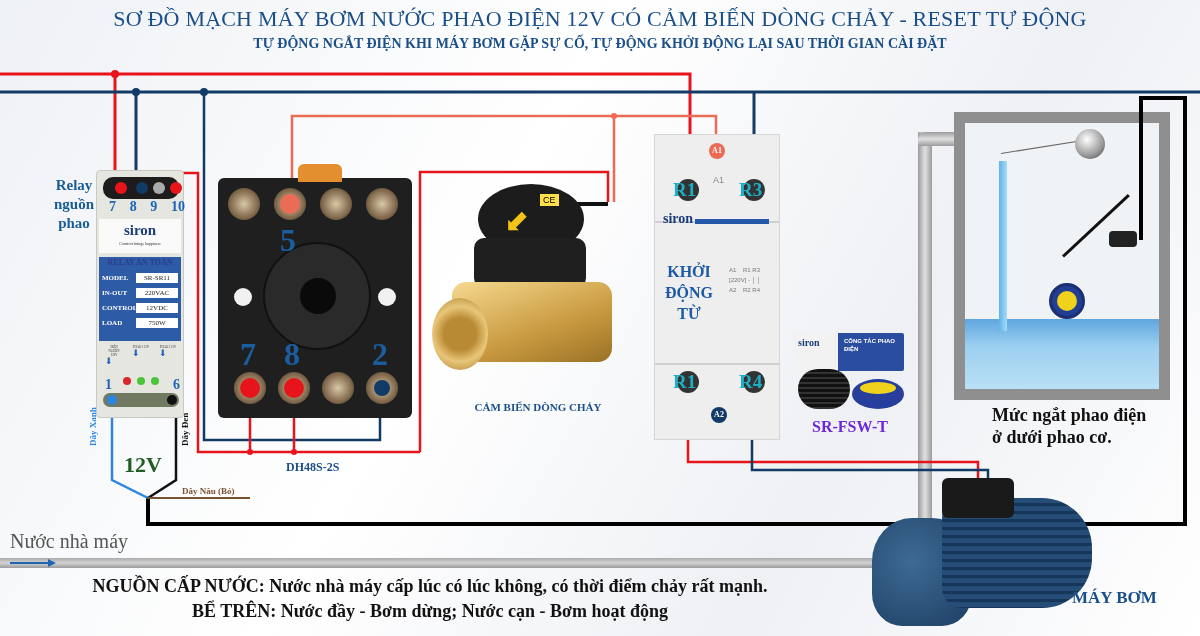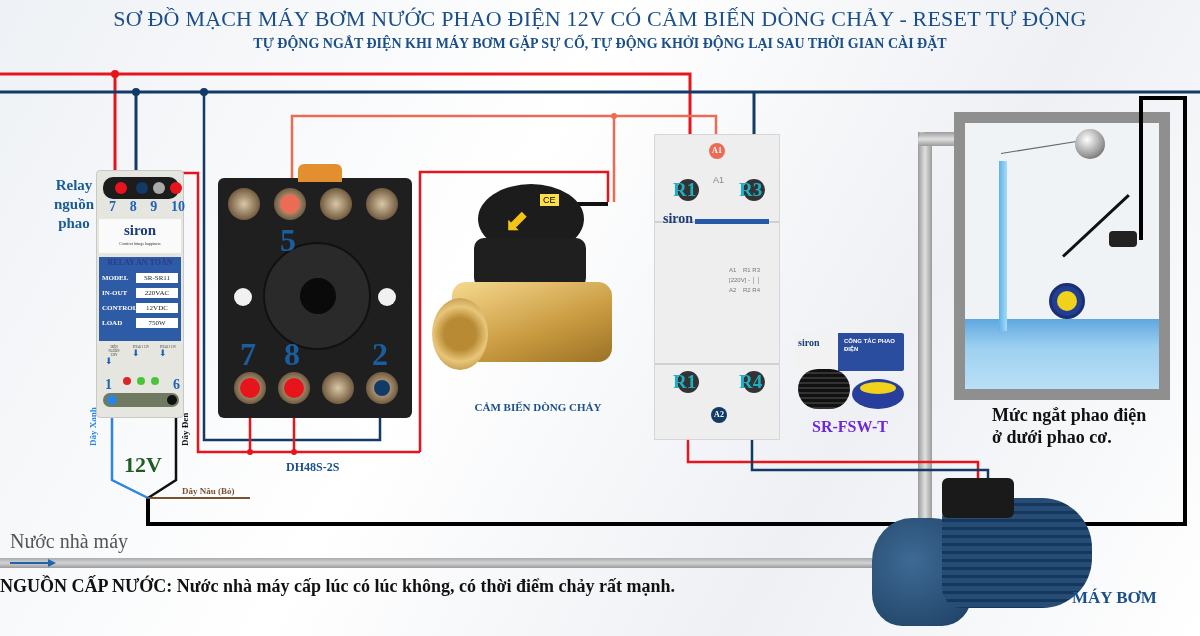"KHỞI" div.kdt { html: none -> <div> <div>KHỞI</div> <div>ĐỘNG</div> <div>TỪ</div> </div> }
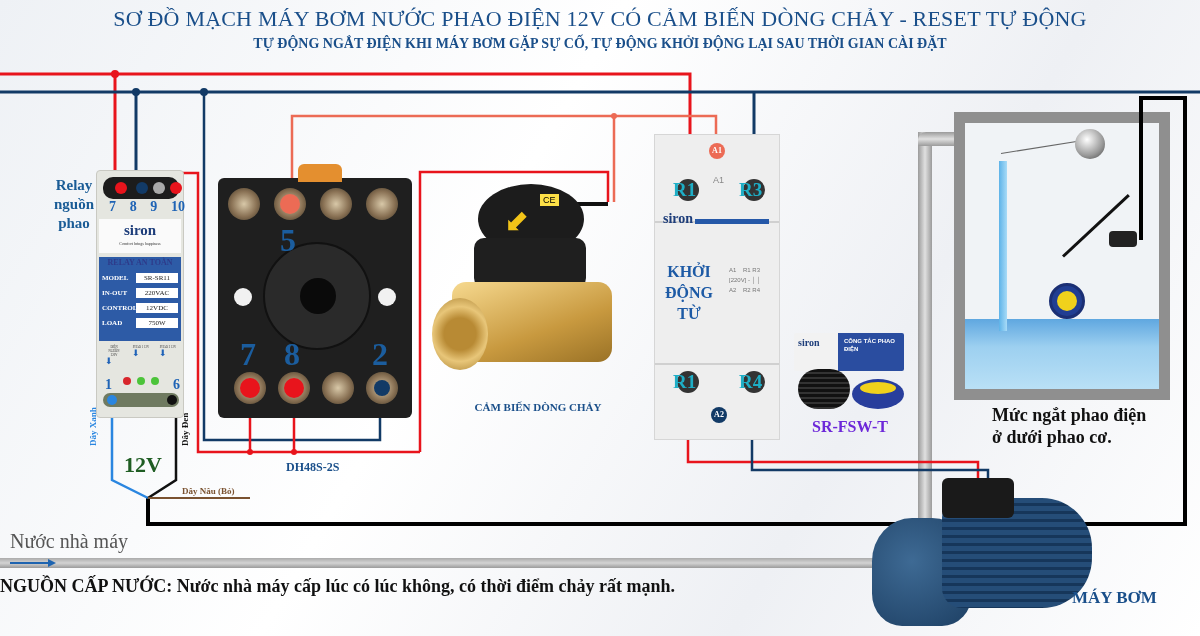"NGUỒN CẤP NƯỚC: Nước nhà" .notes { text-align: left -> center }
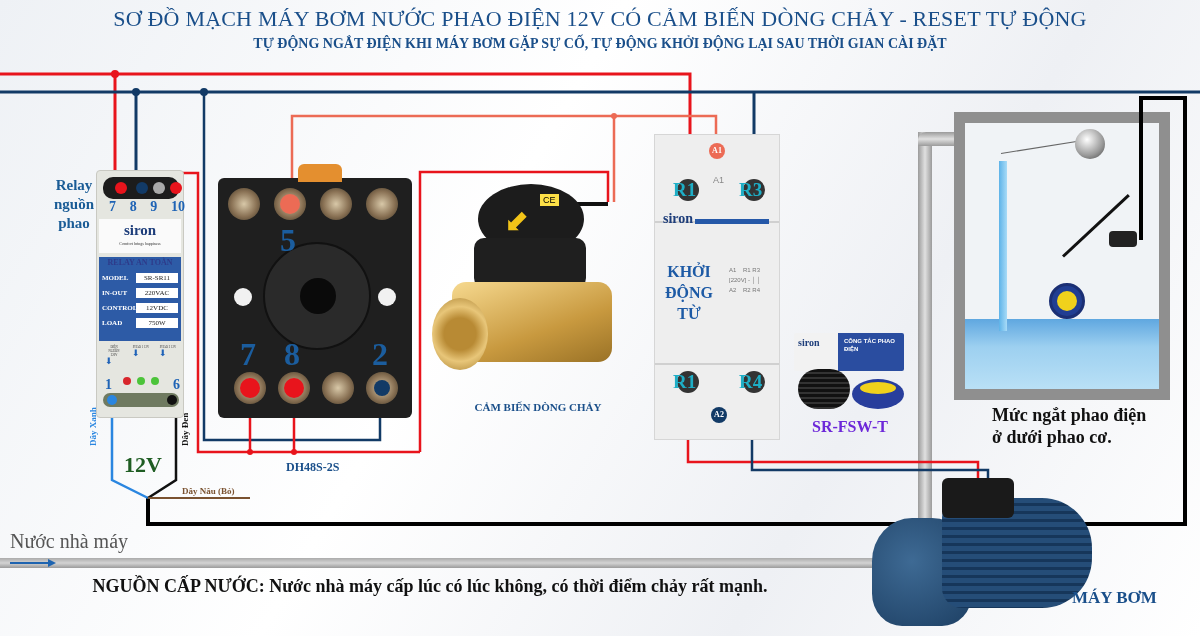"BỂ TRÊN: Nước đầy -" div { html: none -> <div>BỂ TRÊN: Nước đầy - Bơm dừng; Nước cạn - Bơm hoạt động</div> }
